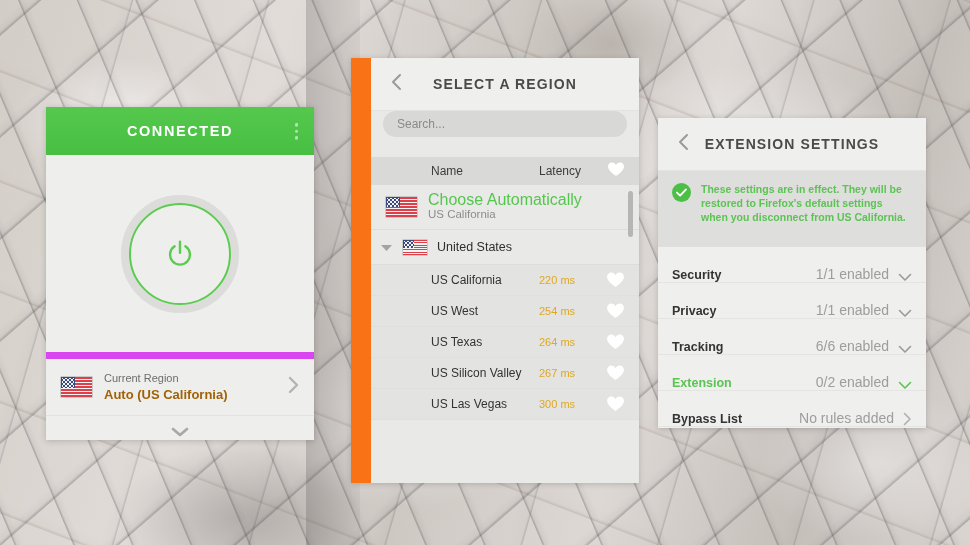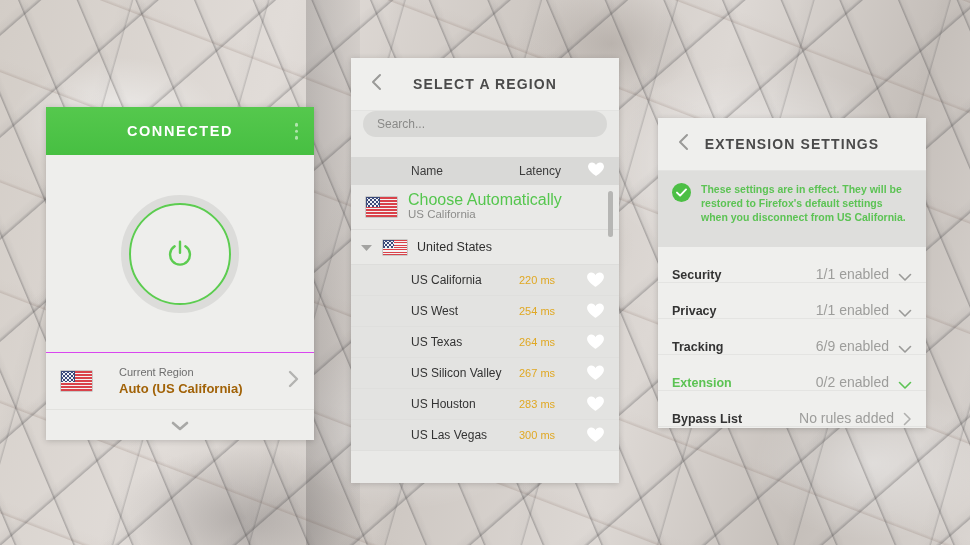"SELECT A REGION" #panel-region { padding-left: none -> 20px }
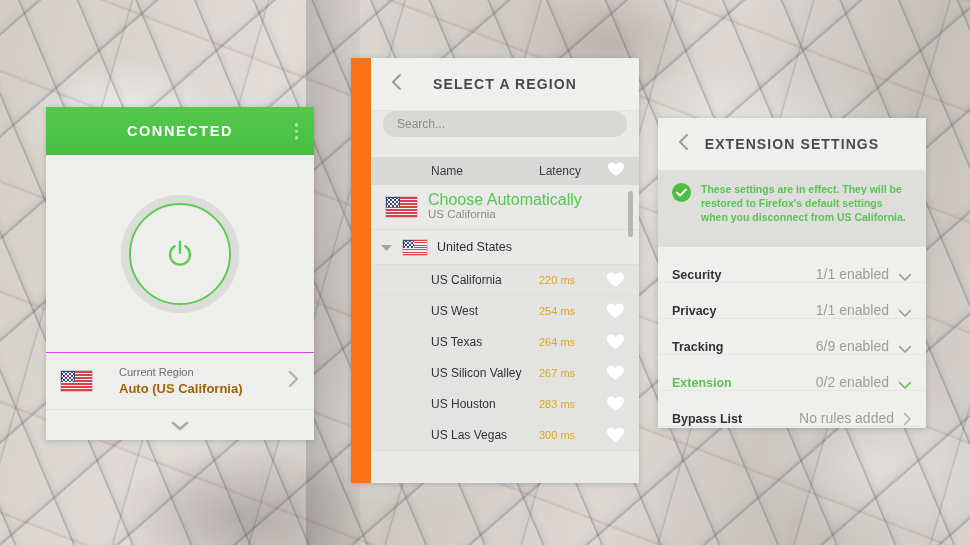"6/9 enabled" span.set-status { text: 6/9 -> 6/6 }
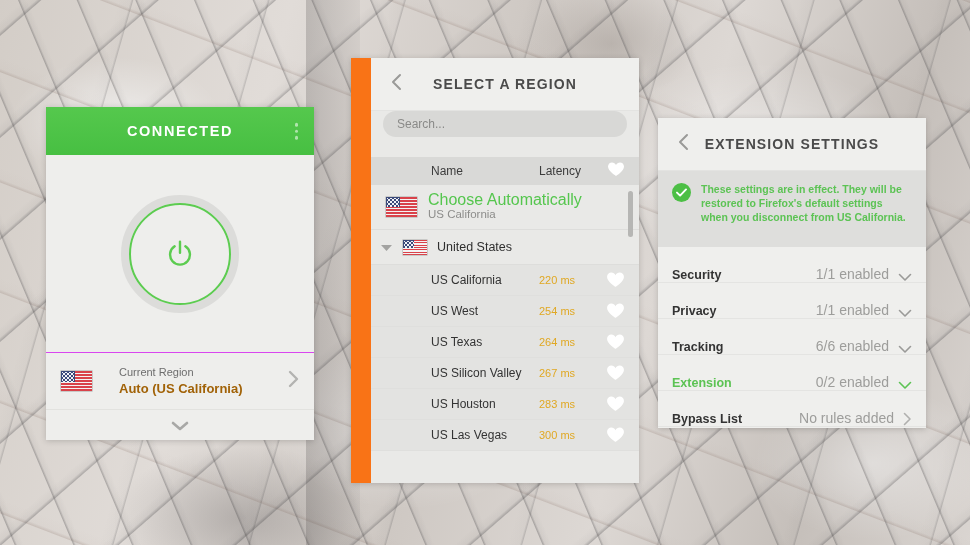"Current Region" #region-row { border-top: 1px solid #d946ef -> 7px solid #d946ef; gap: 26px -> 11px }
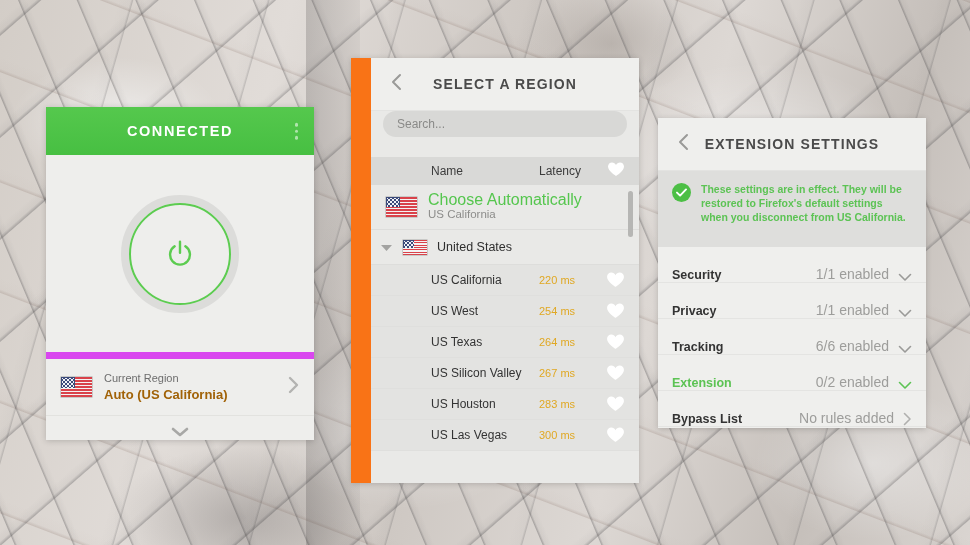"US Houston" div.reg-row { html: <div> <span>US Houston</span> <span>283 ms</span> <span> <svg> <path></path> </svg> </span> </div> -> none }
